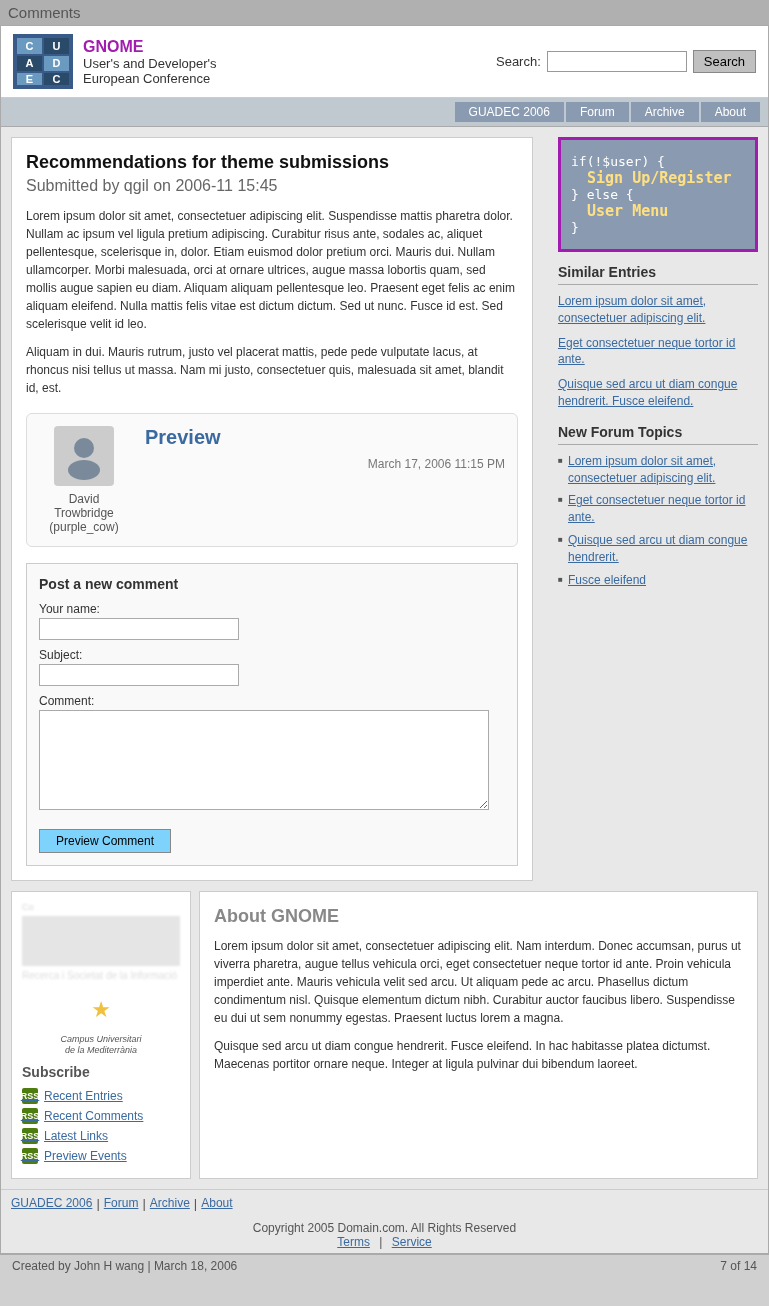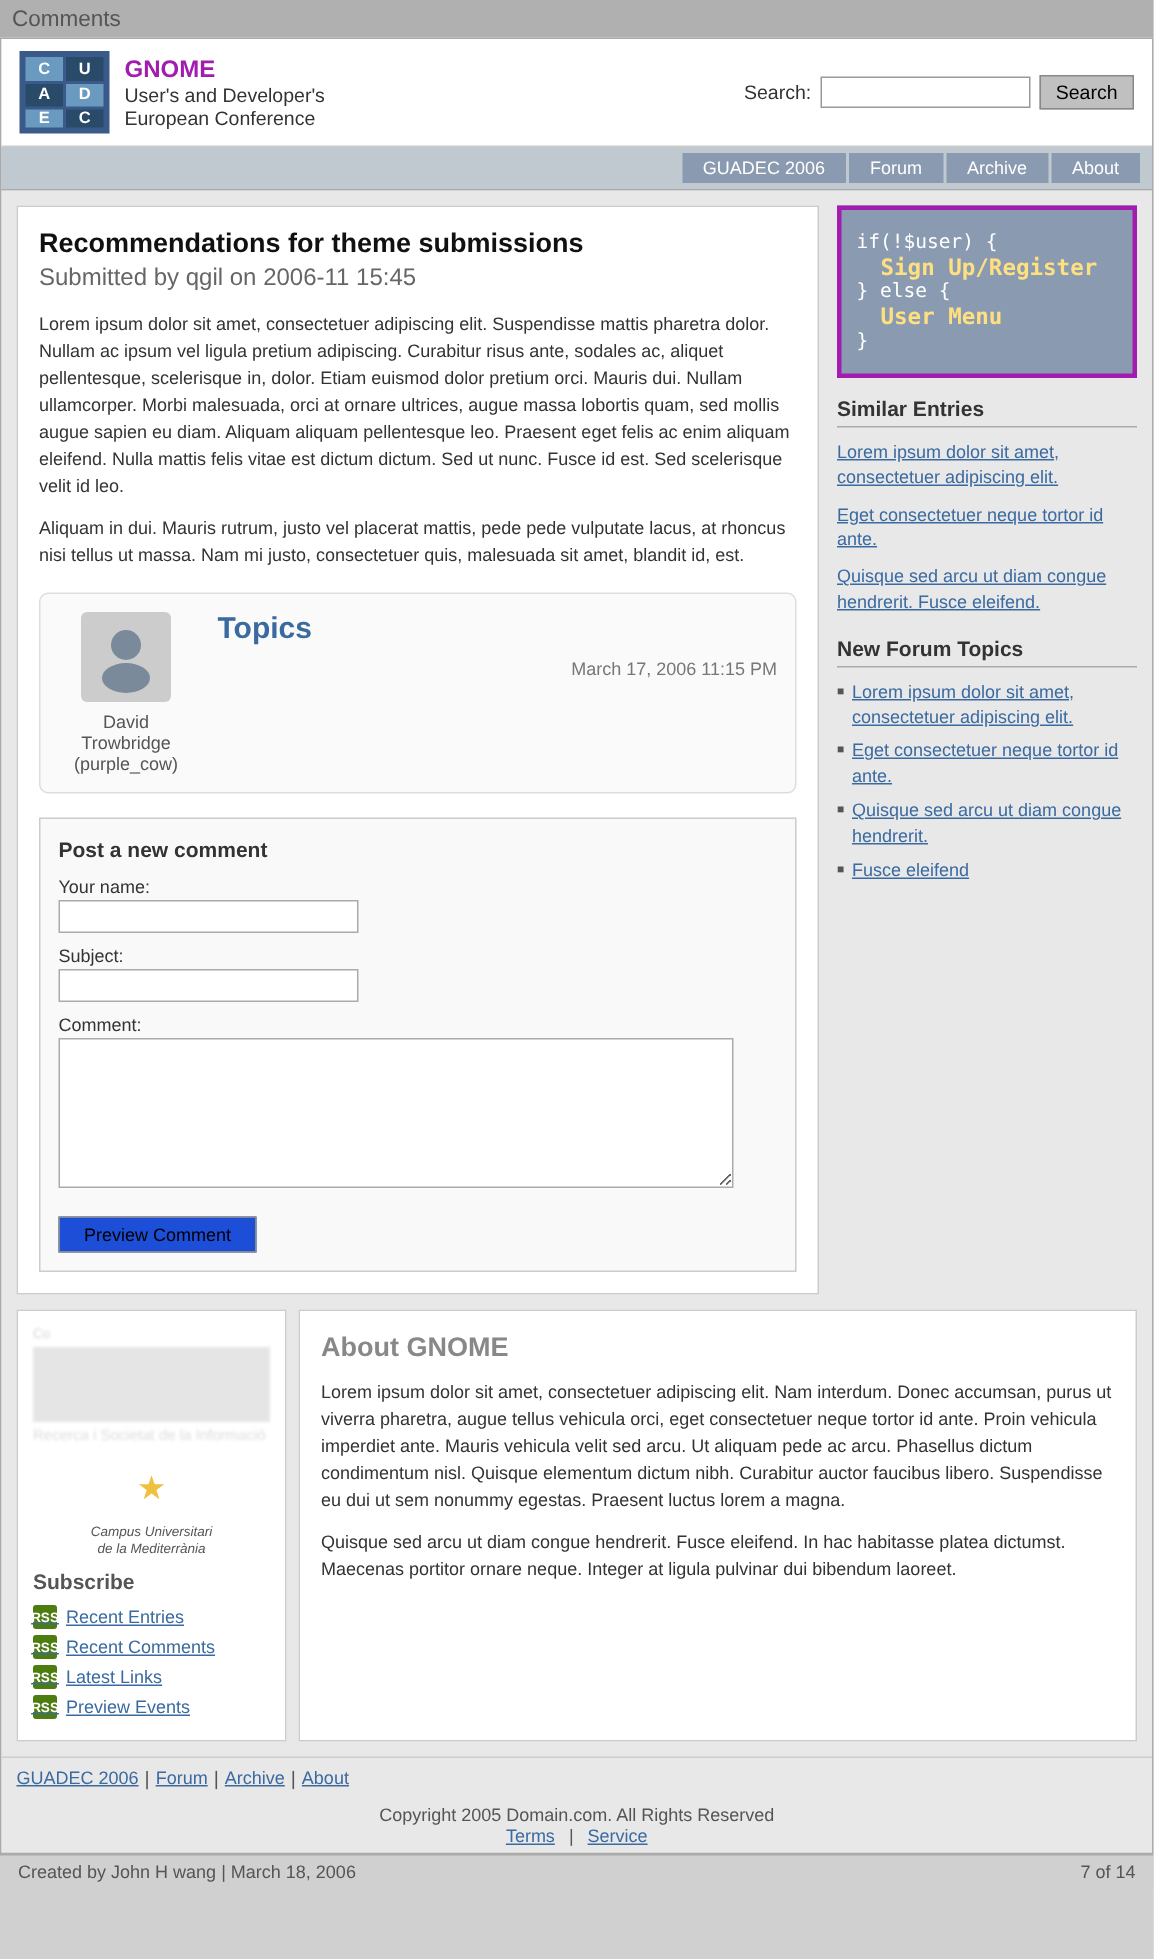"Recommendations for theme submissions" #main-content { margin-right: 12px -> 25px }
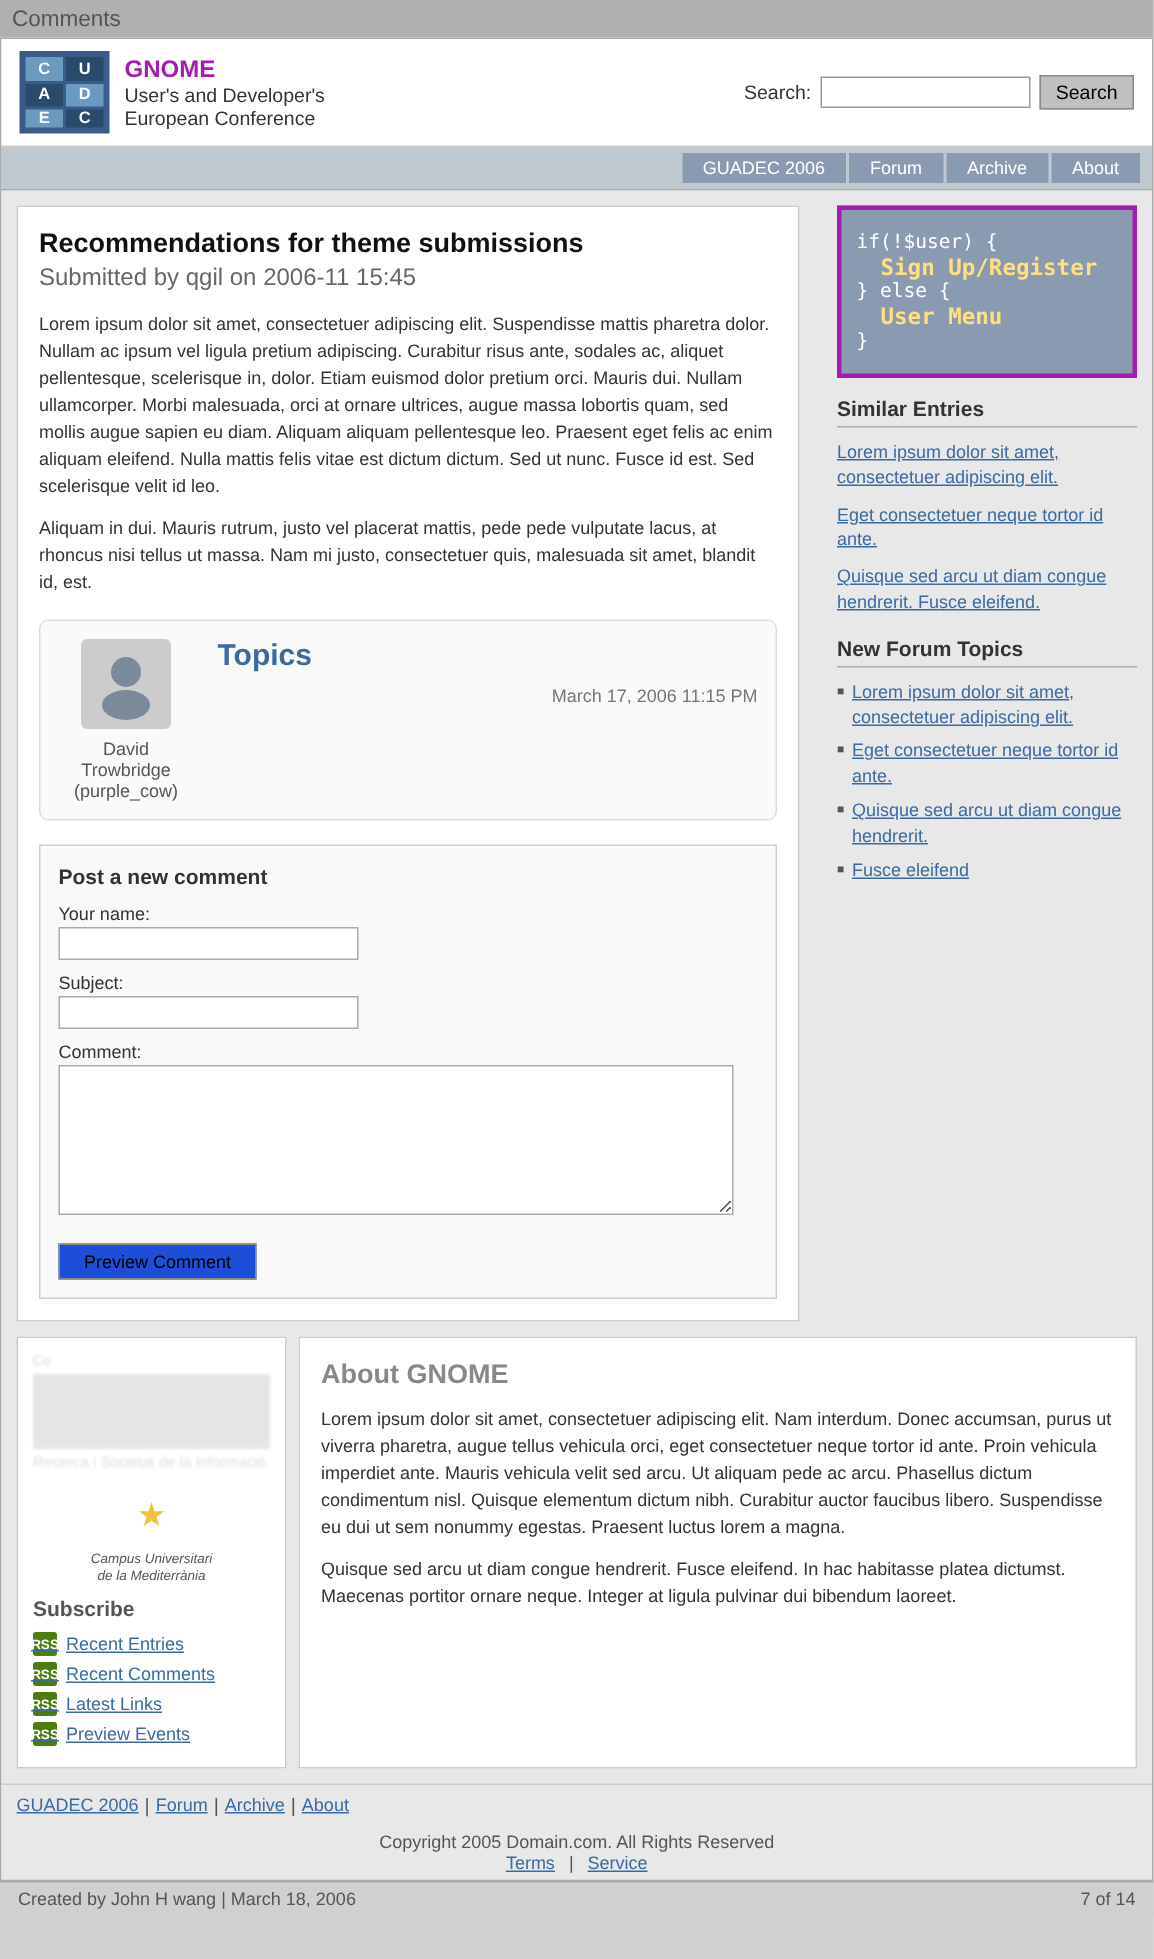"Topics" div { text: Topics -> Preview }
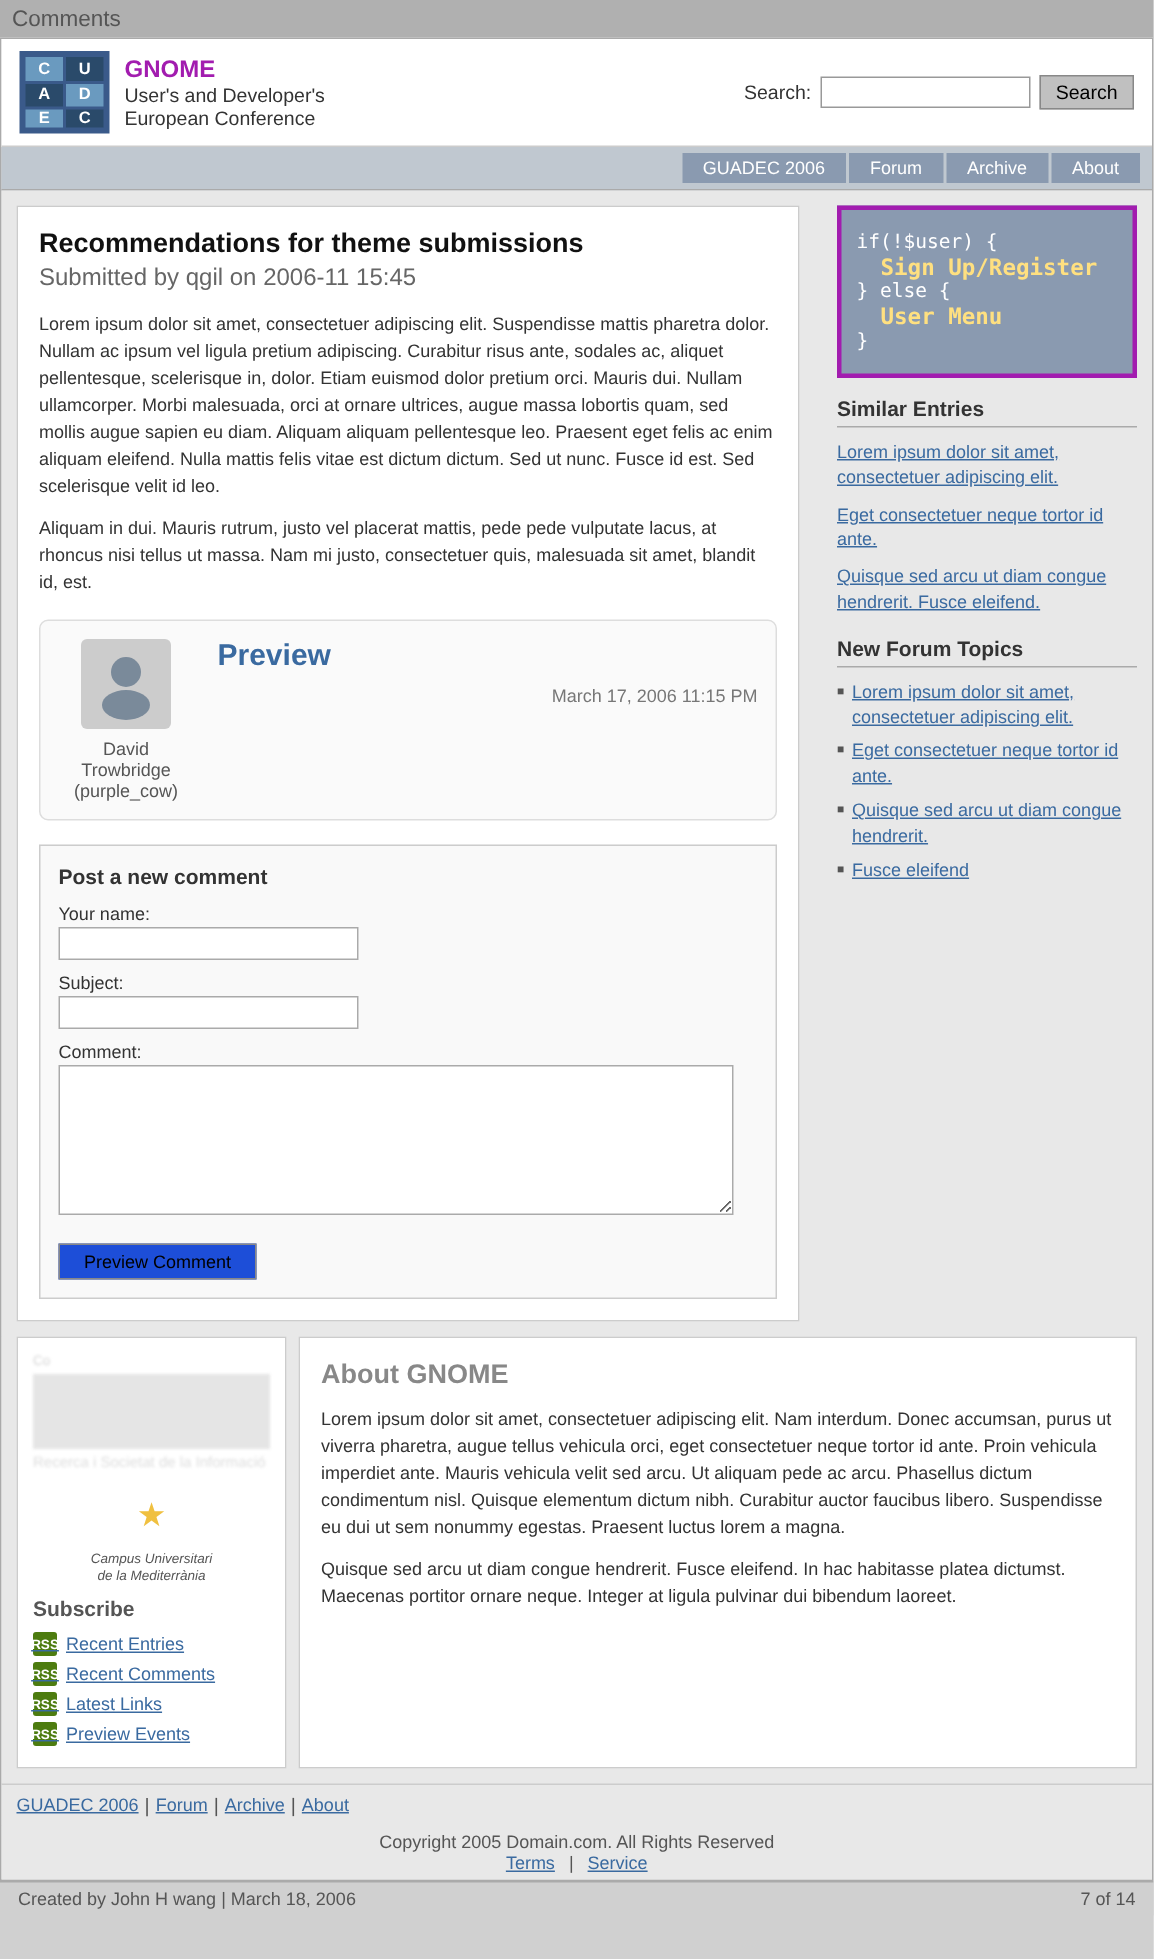"Preview Comment" #preview-btn { background: #1d4ed8 -> #7dd3fc }
